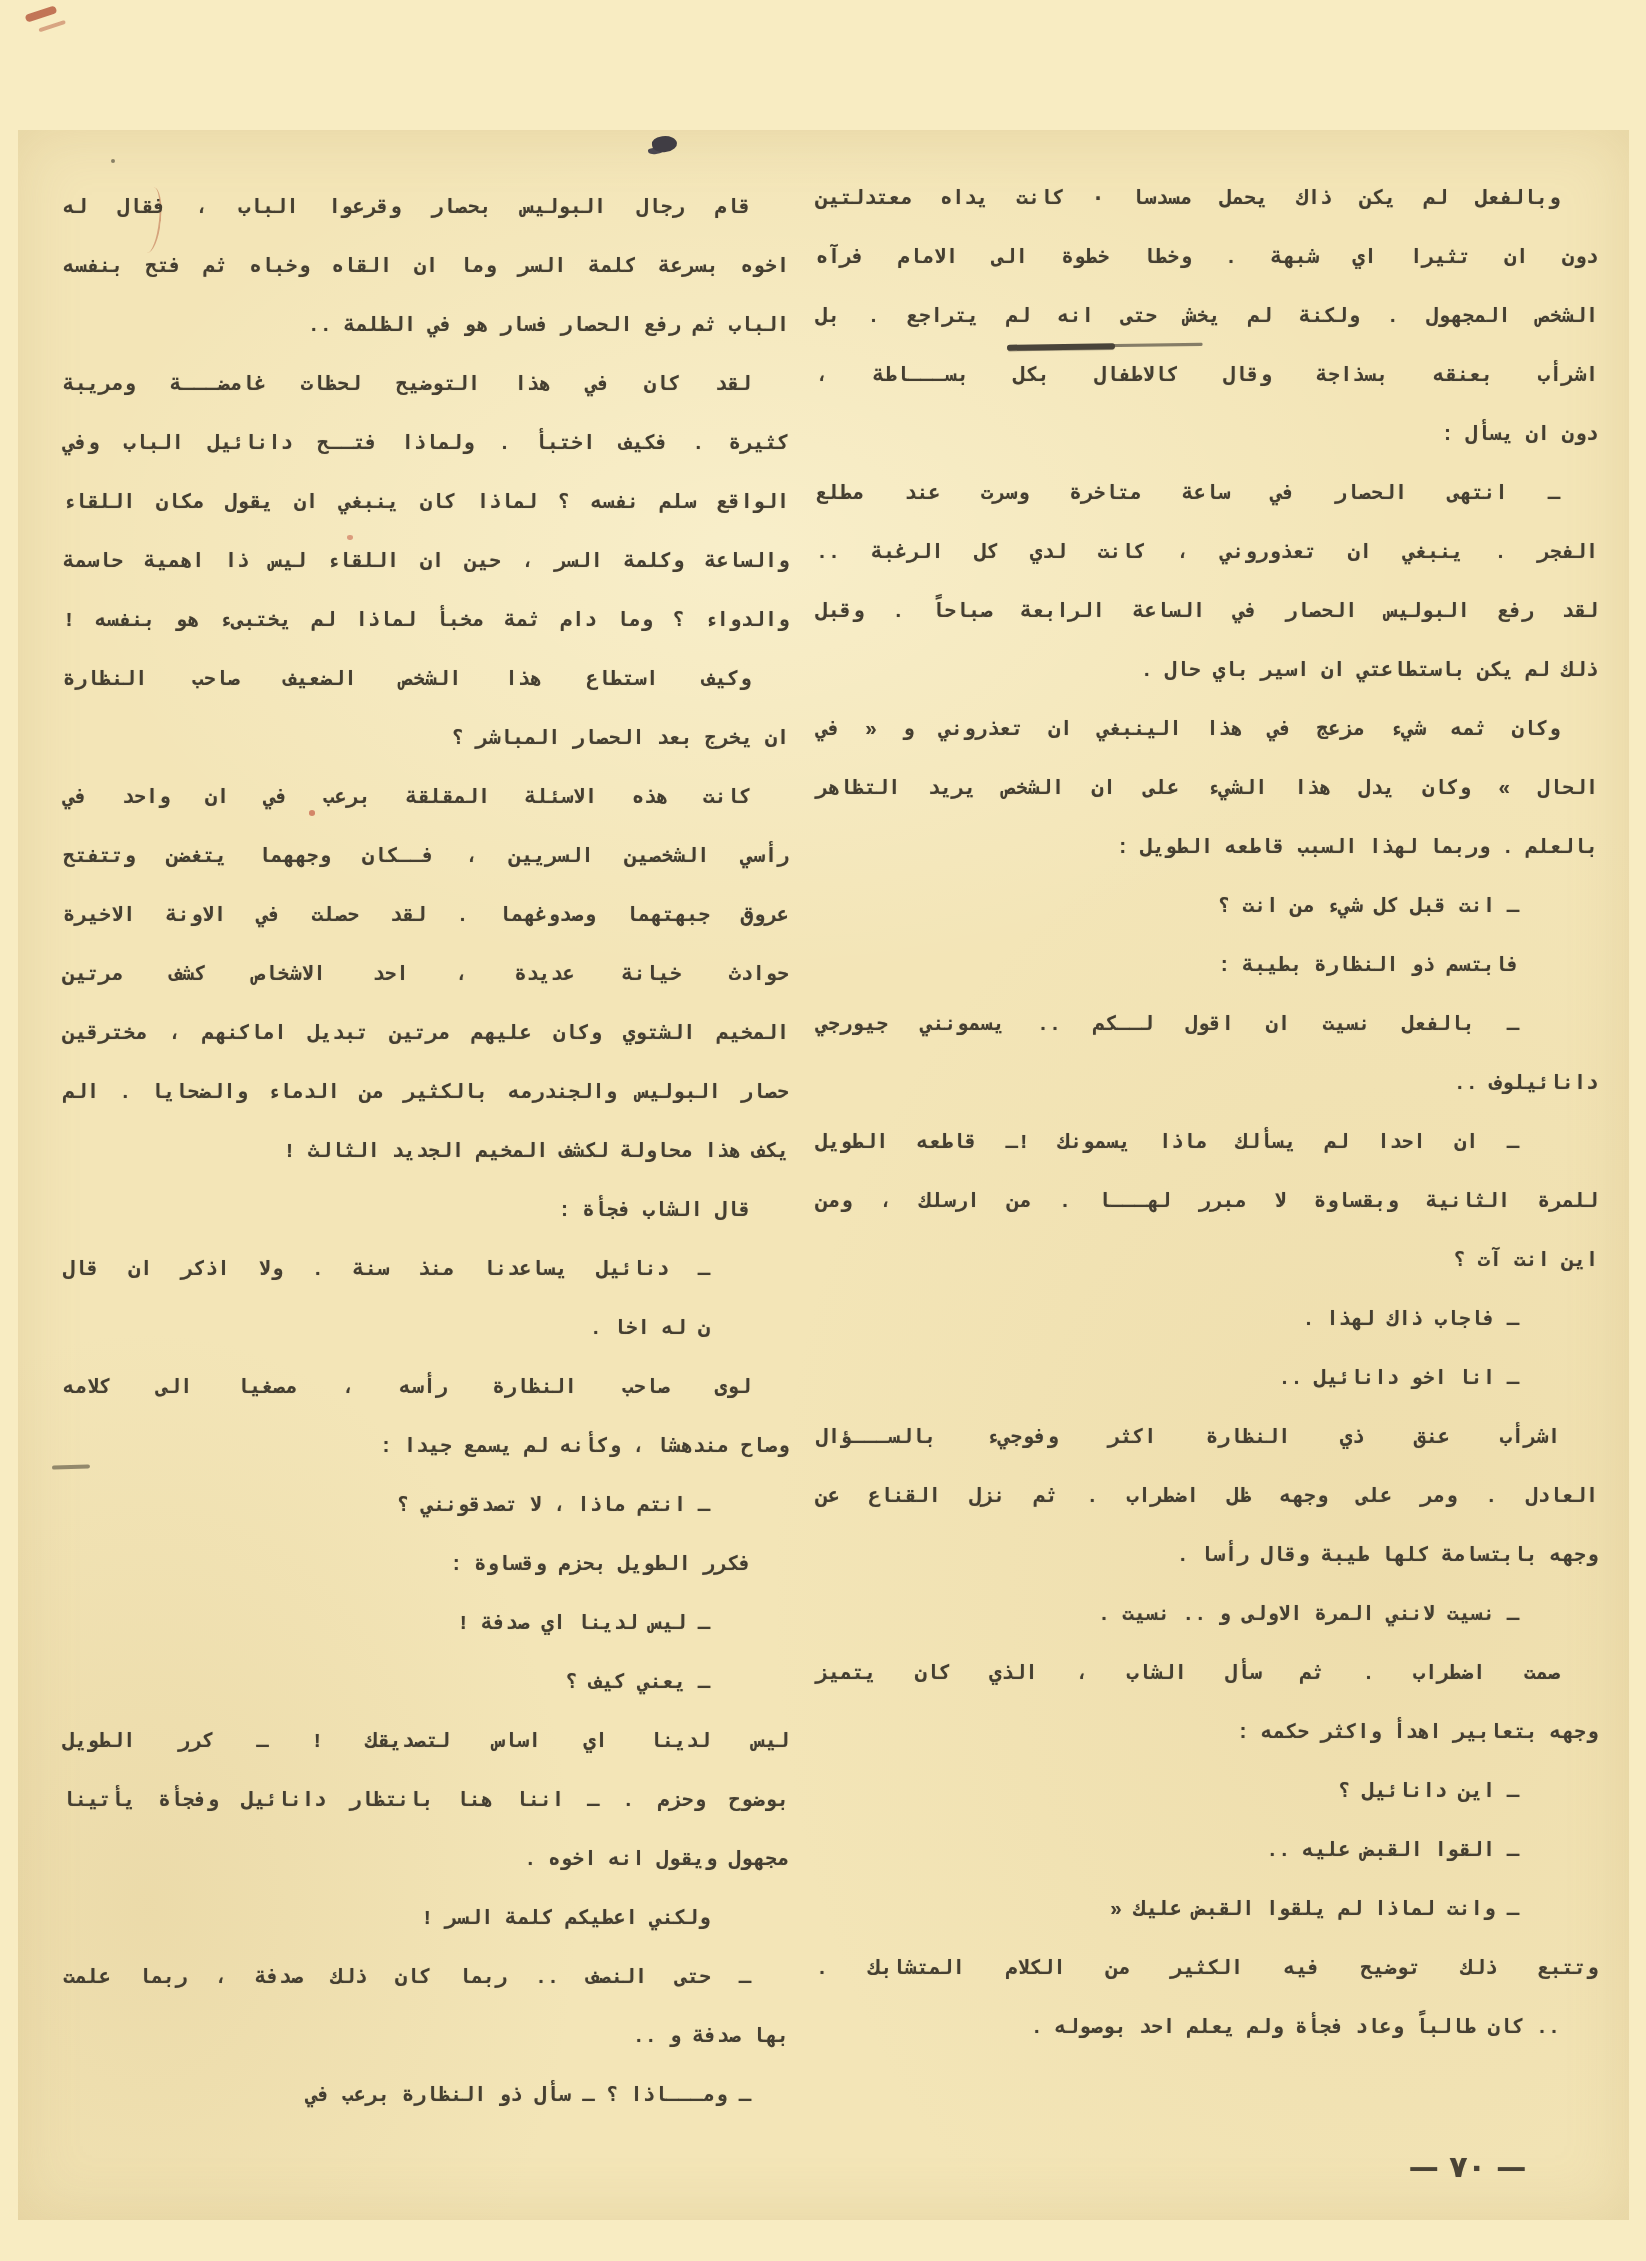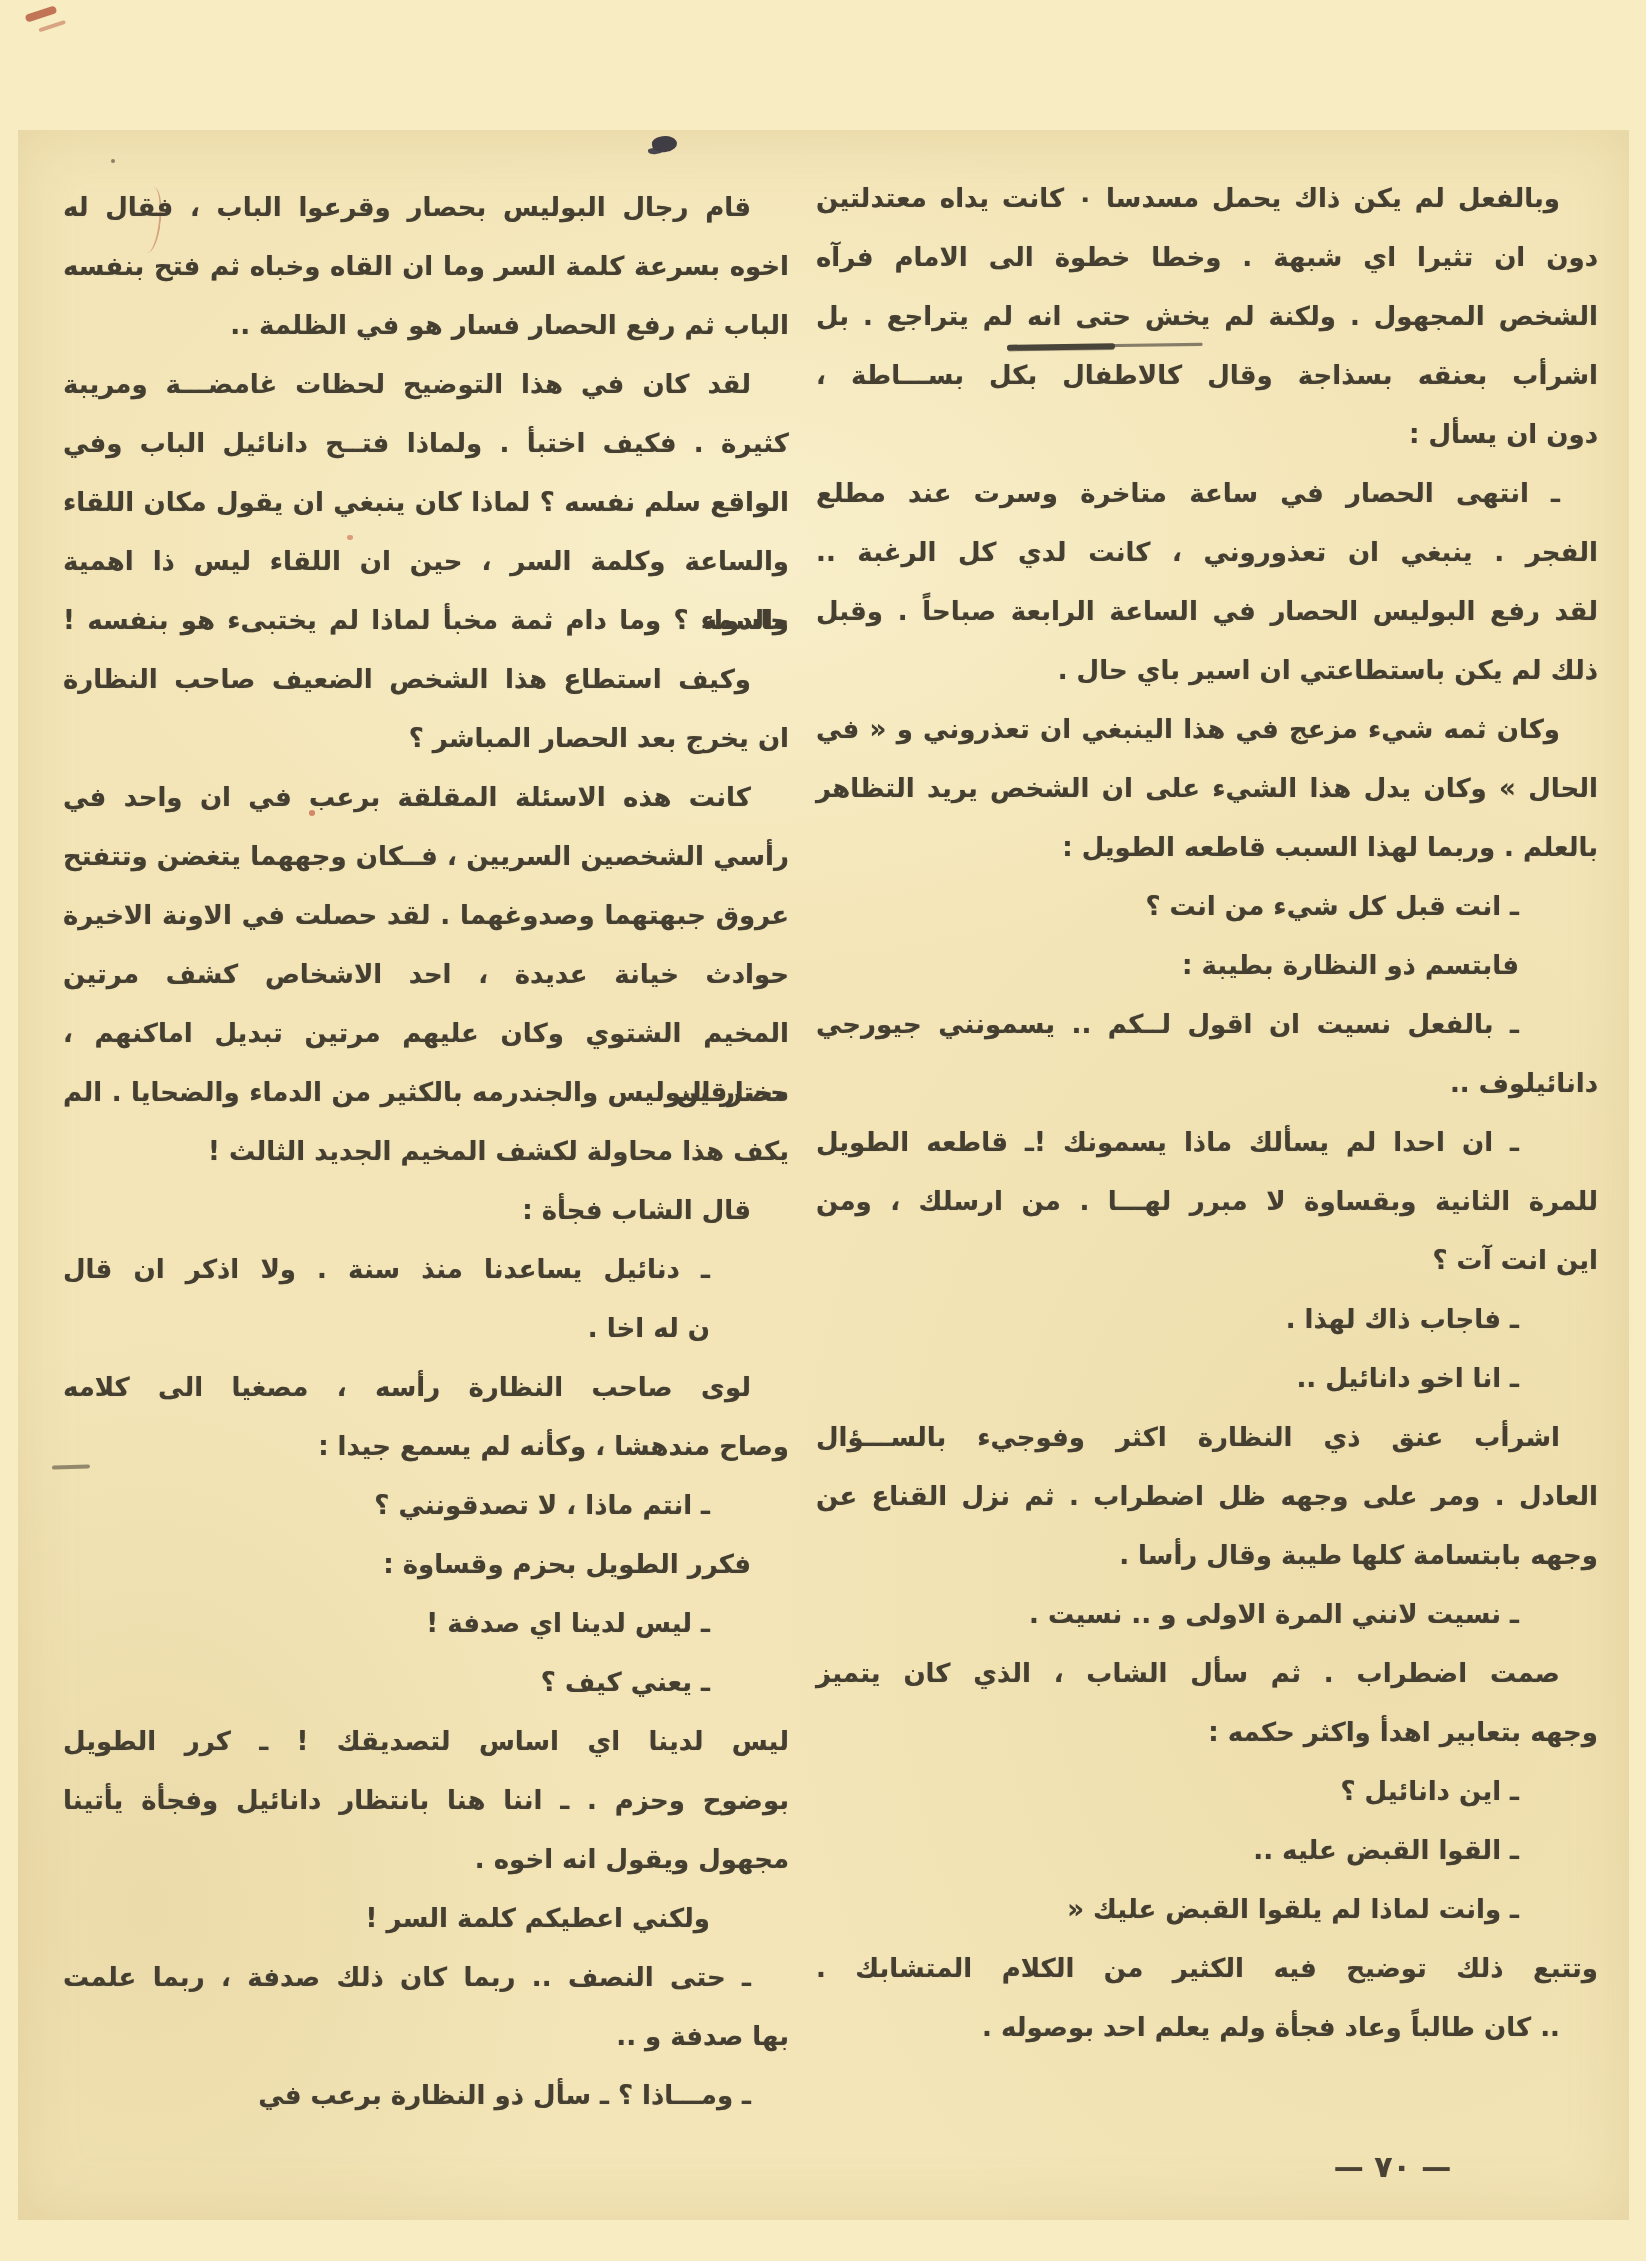"قام رجال البوليس بحصار وقرعوا" .col { font-family: none -> Liberation Mono, monospace; font-size: 26px -> 20px }
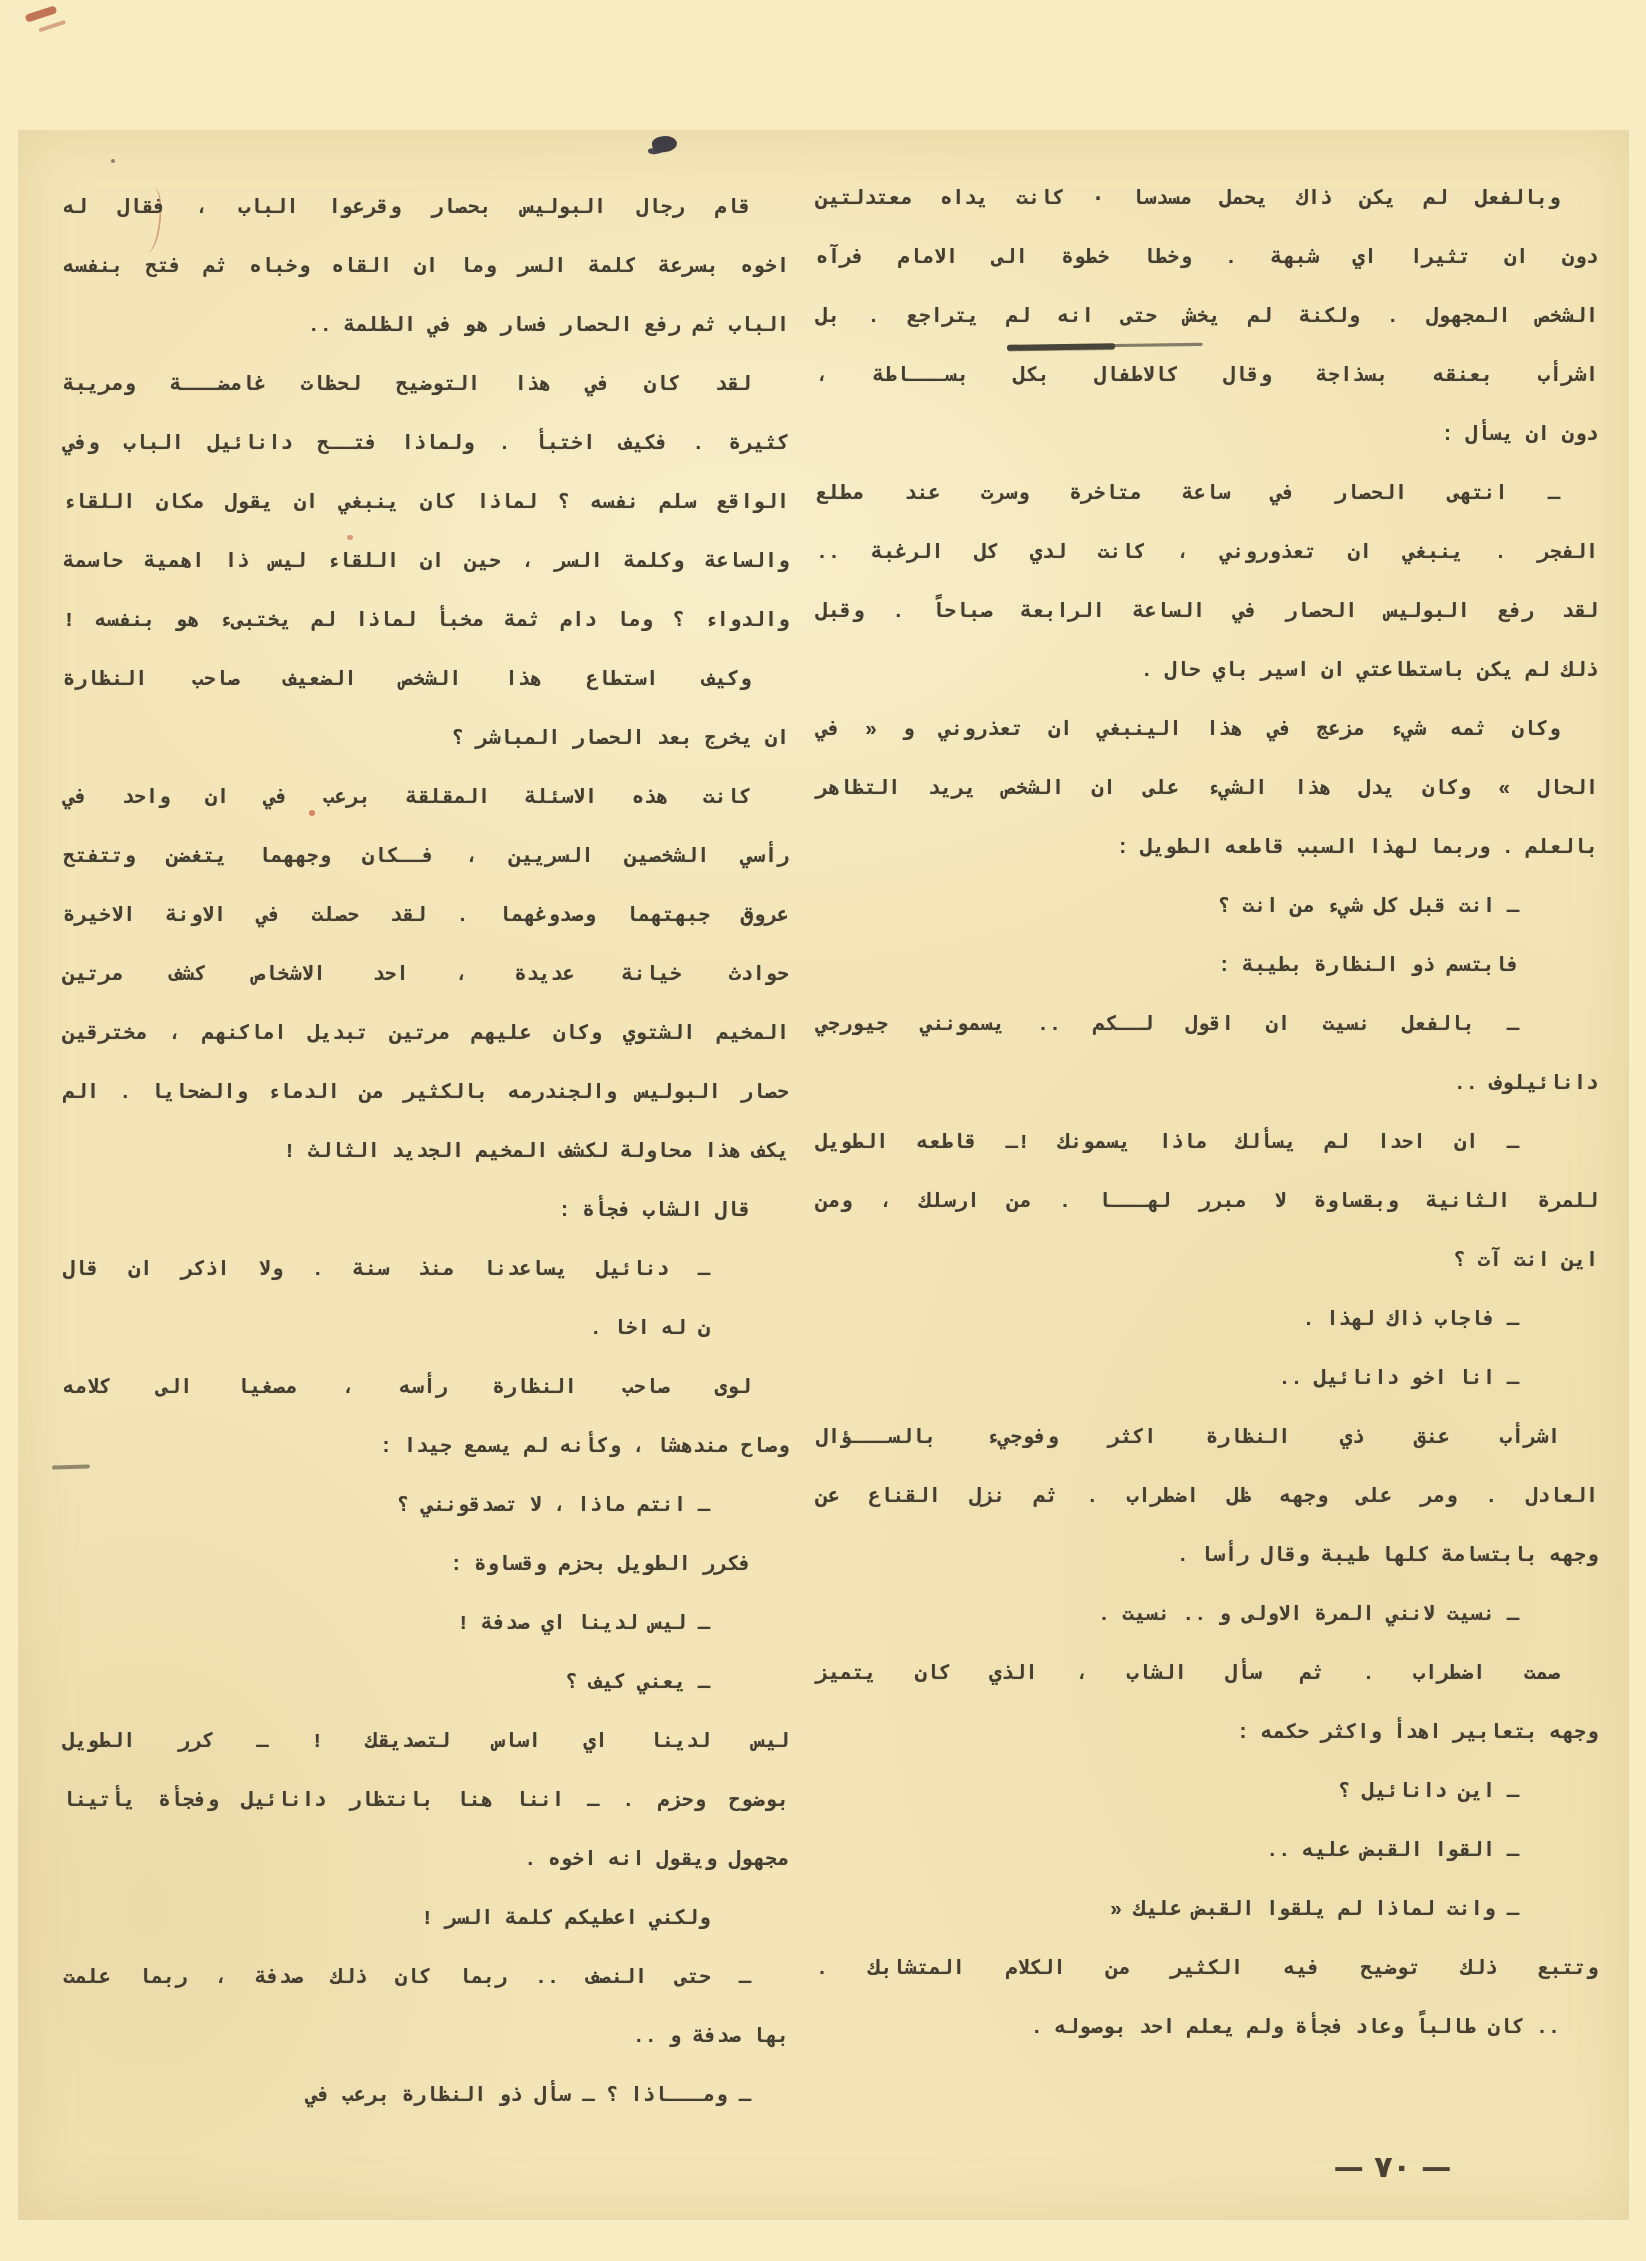"— ٧٠ —" .page-num { left: 1262px -> 1337px }
